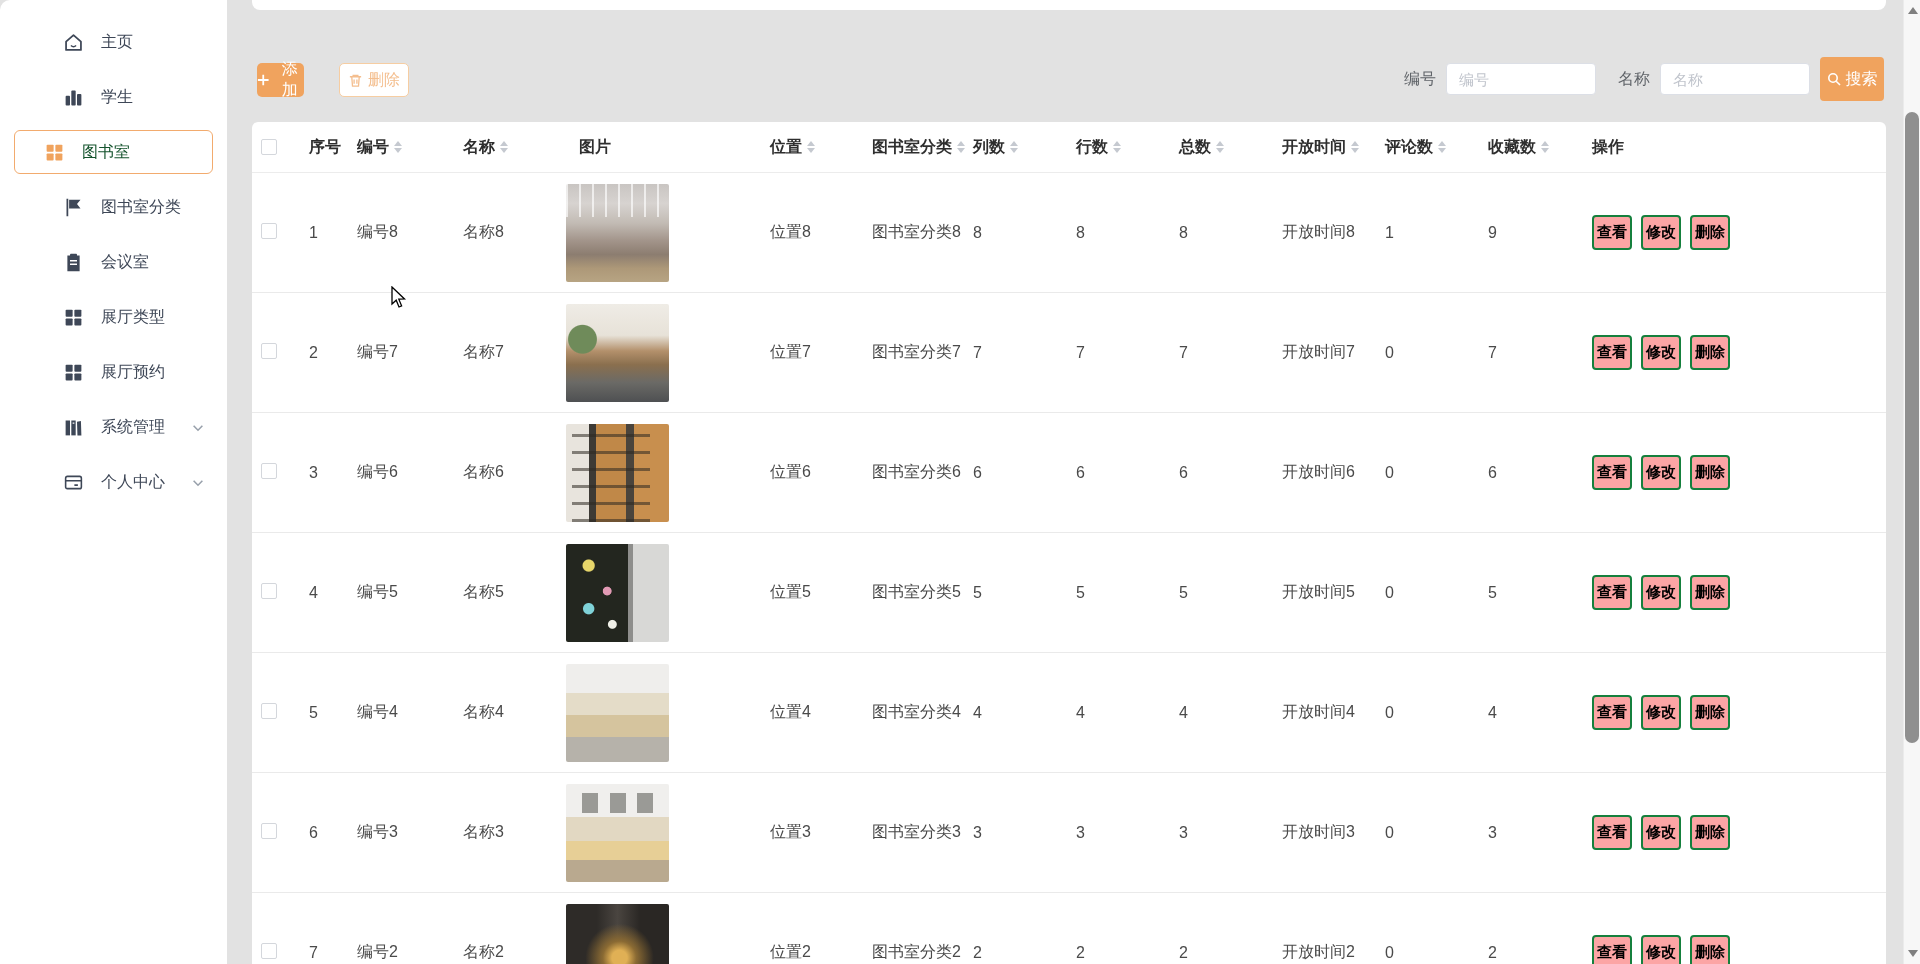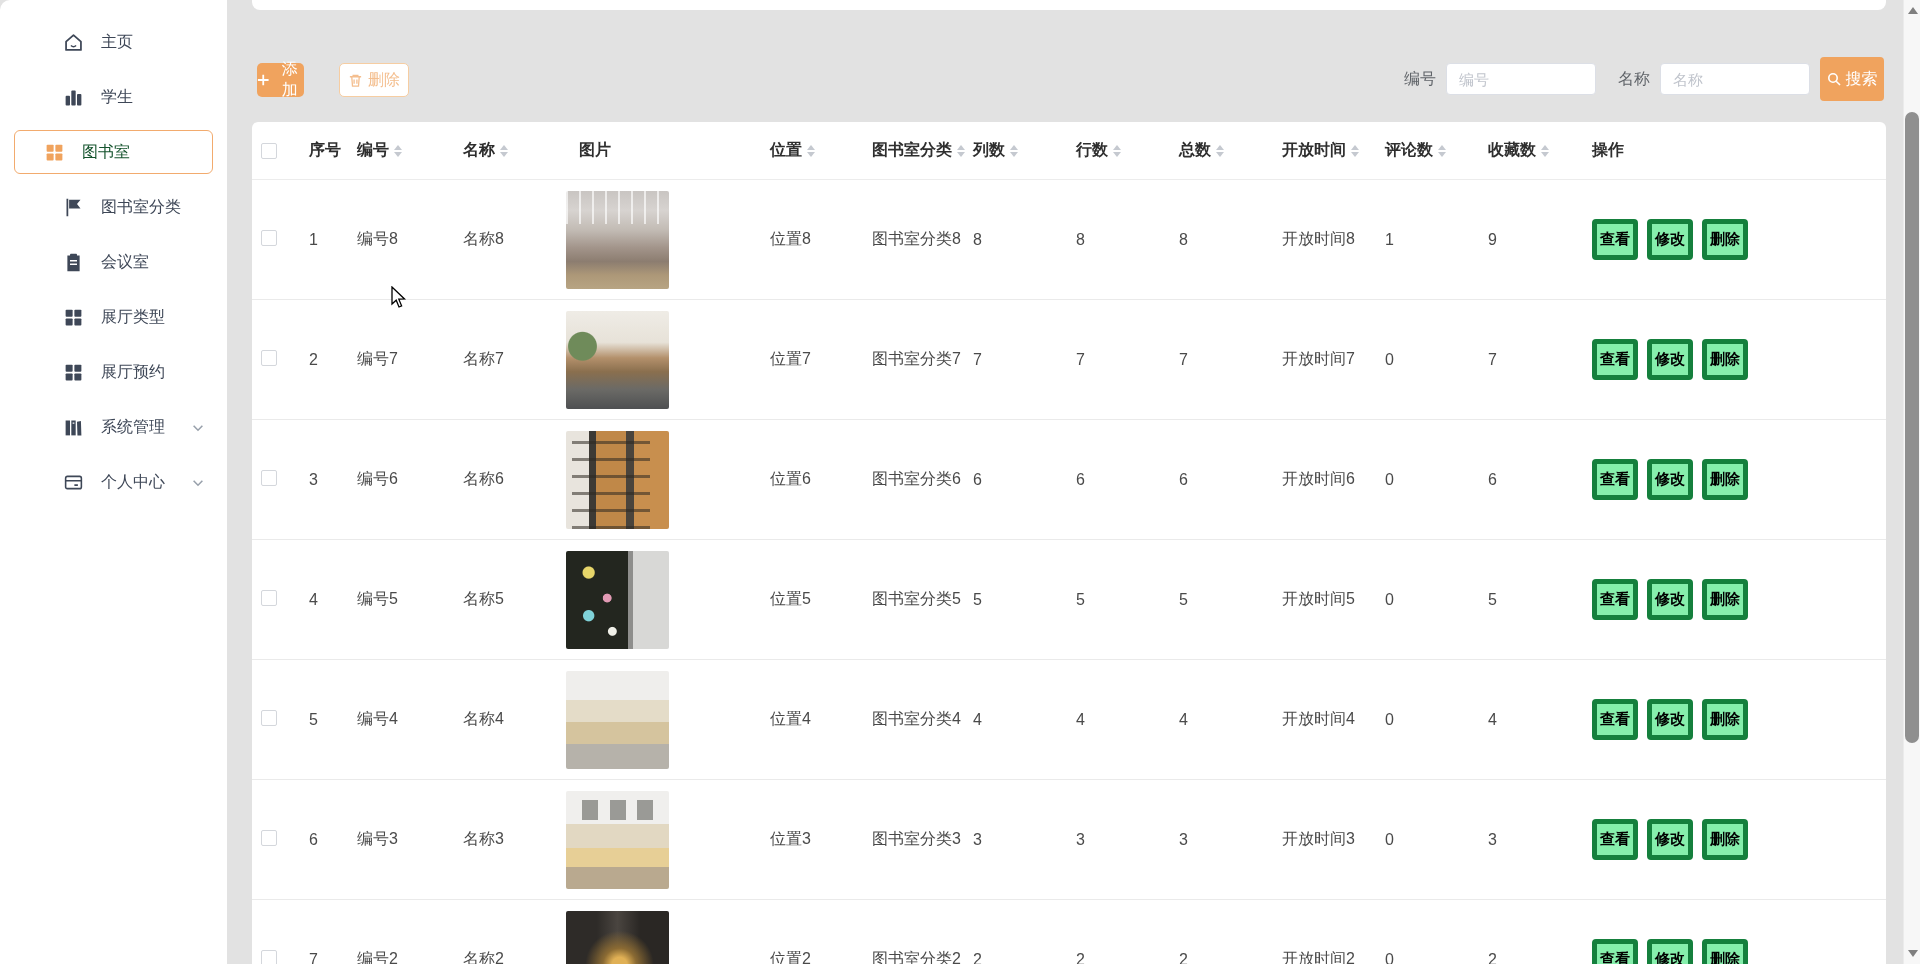"序号" .thead { height: 58px -> 51px }
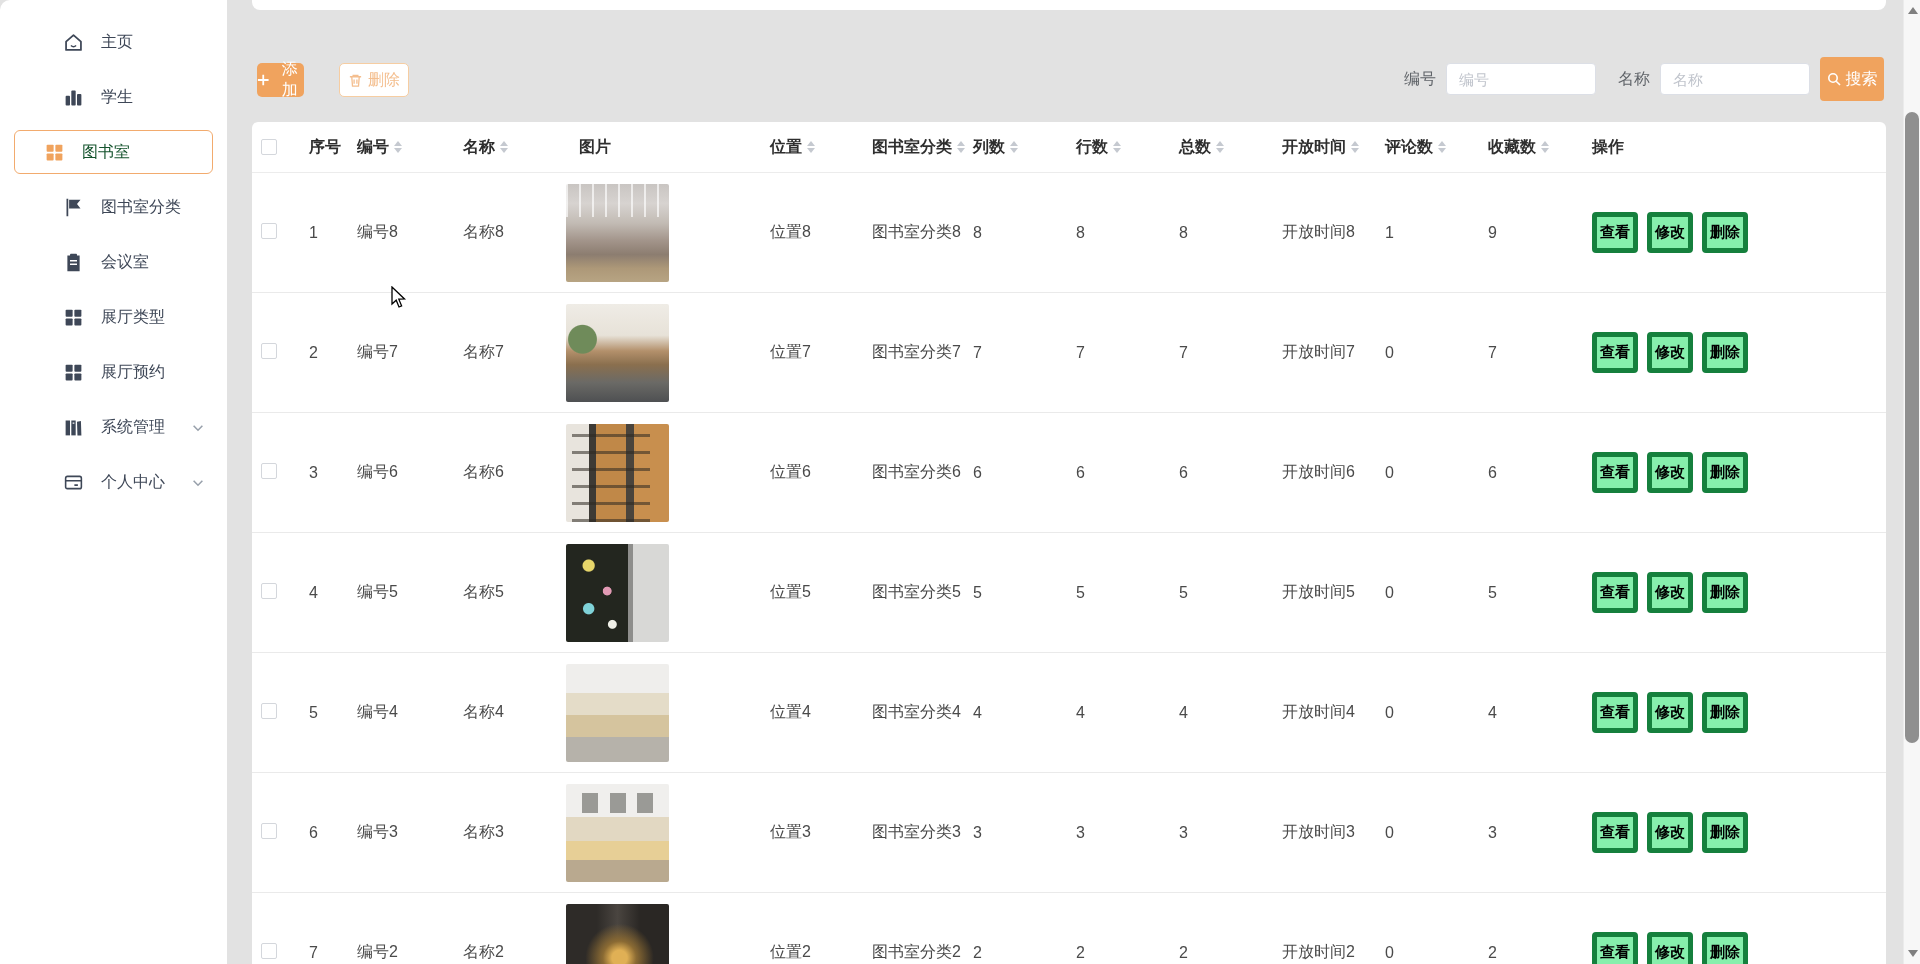"查看" .acts button { background: #86efac -> #fca5a5; border: 5px solid #15803d -> 2px solid #15803d }
